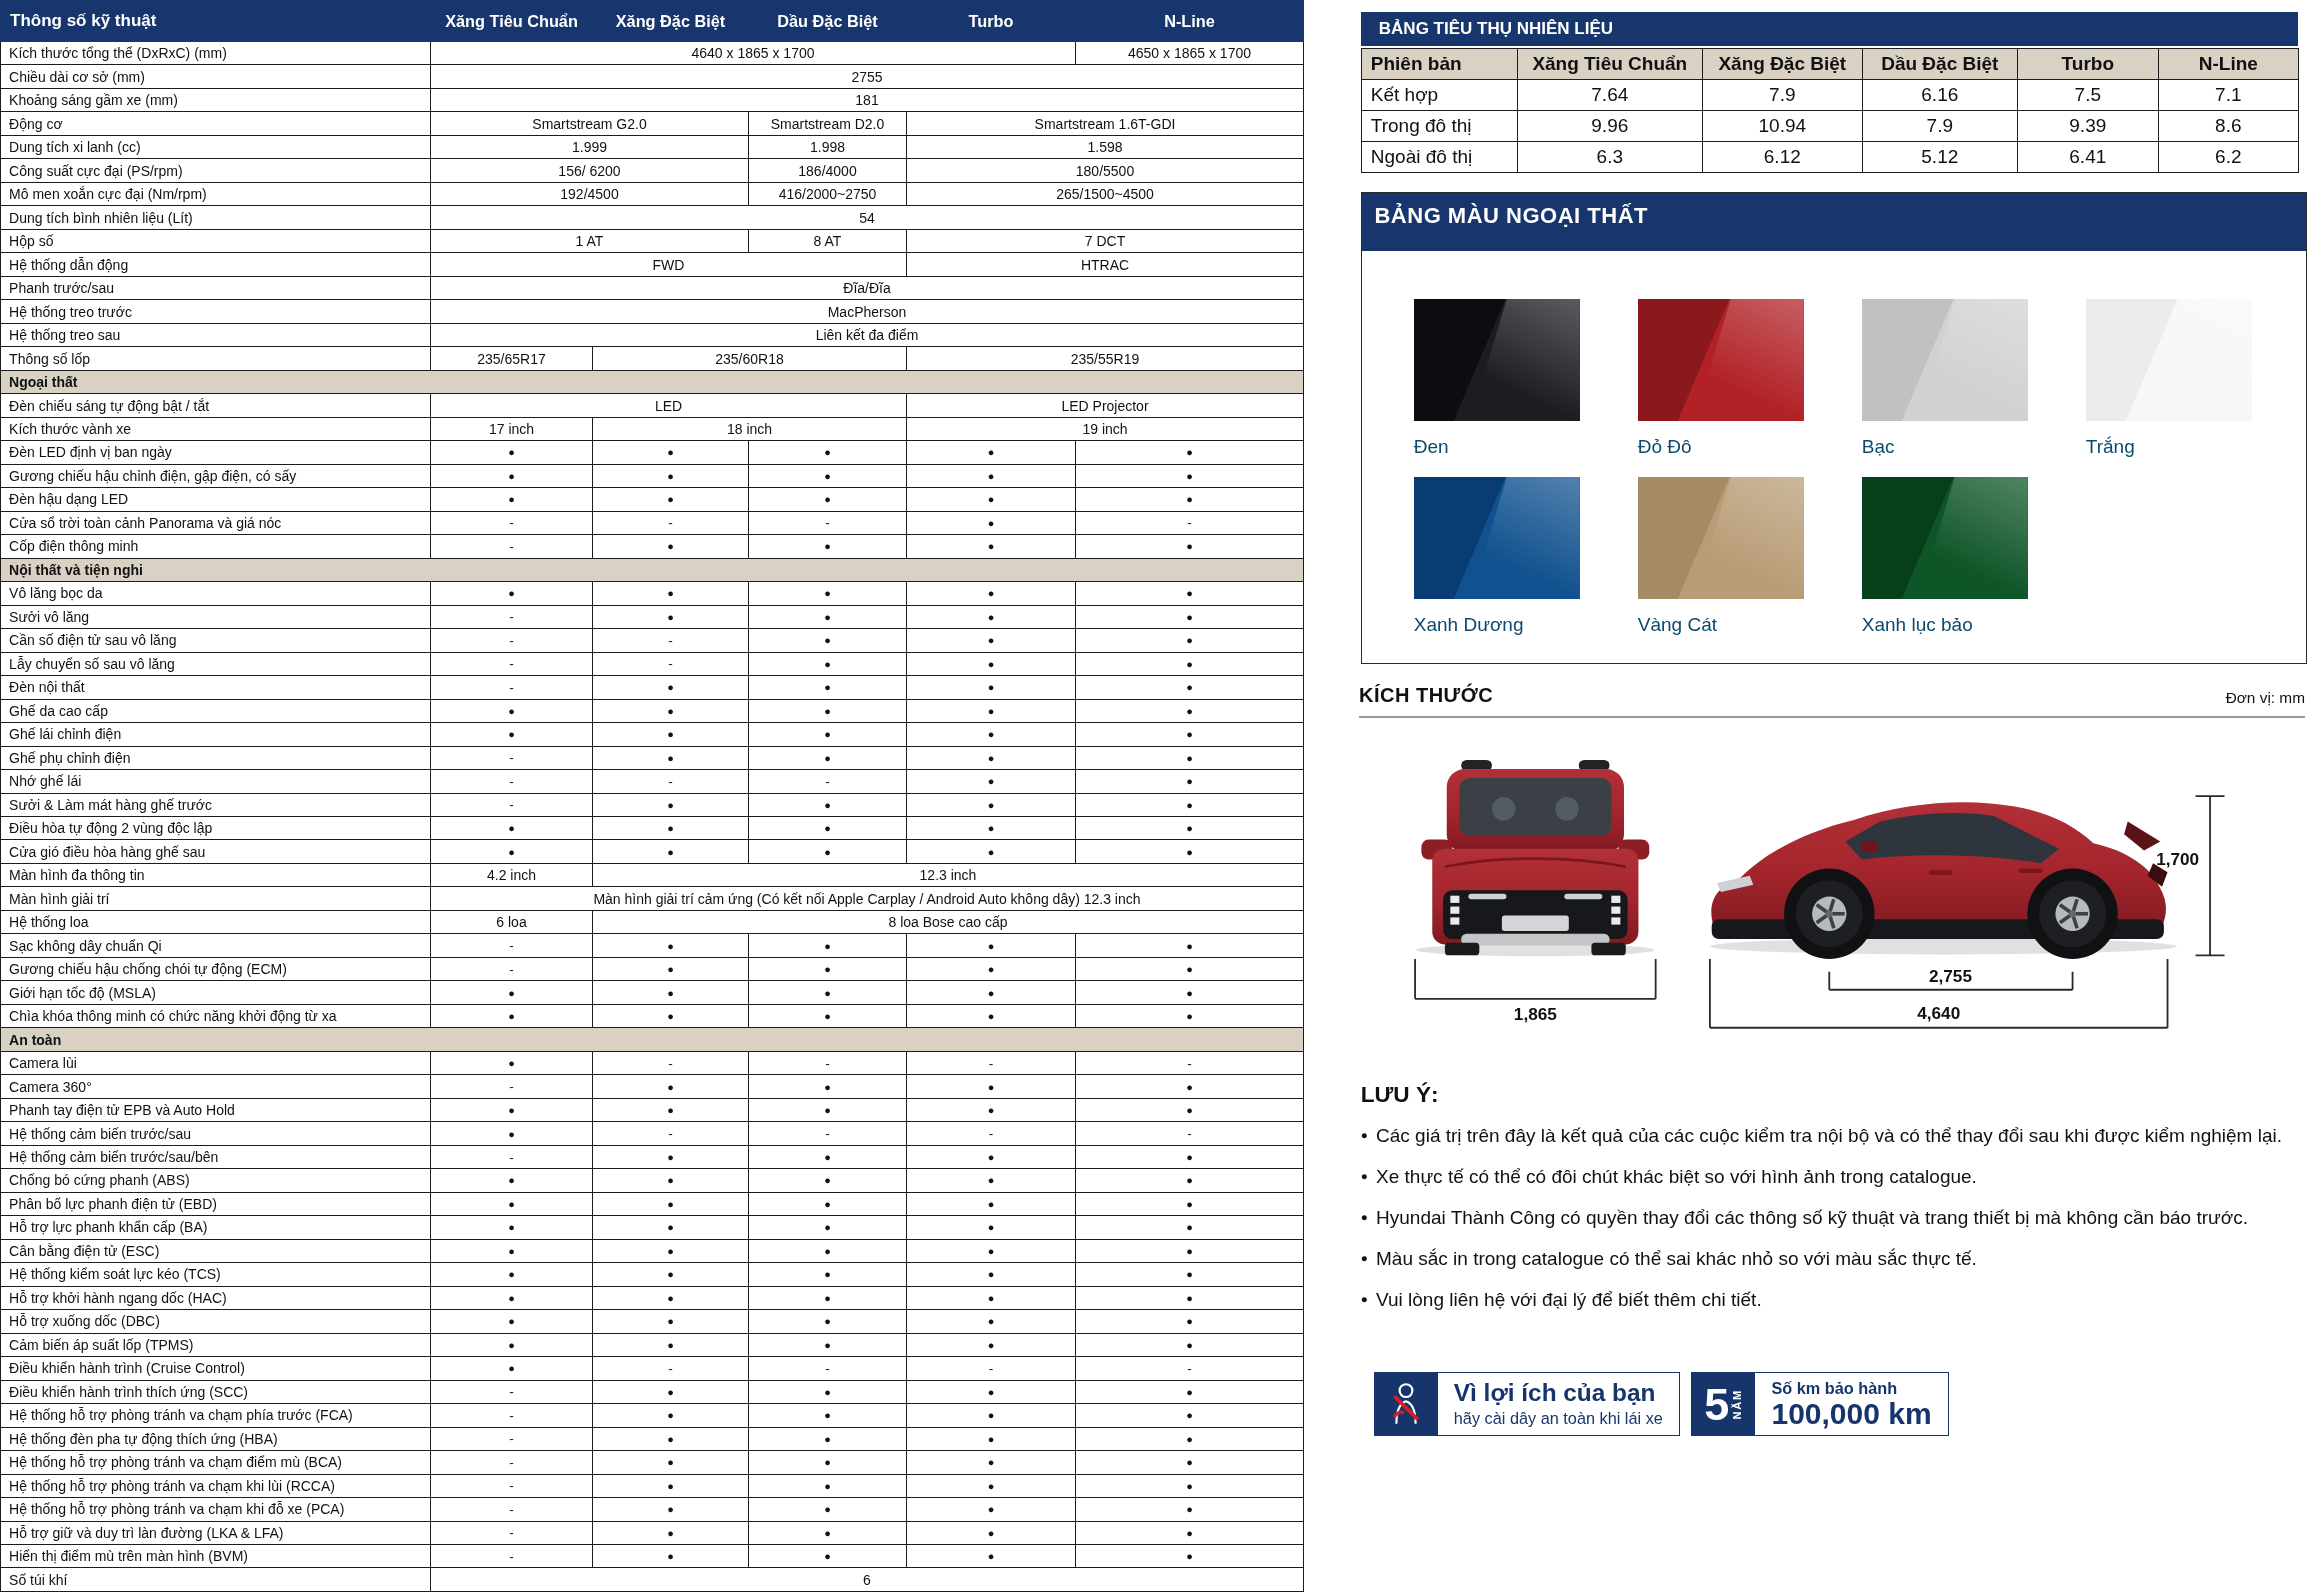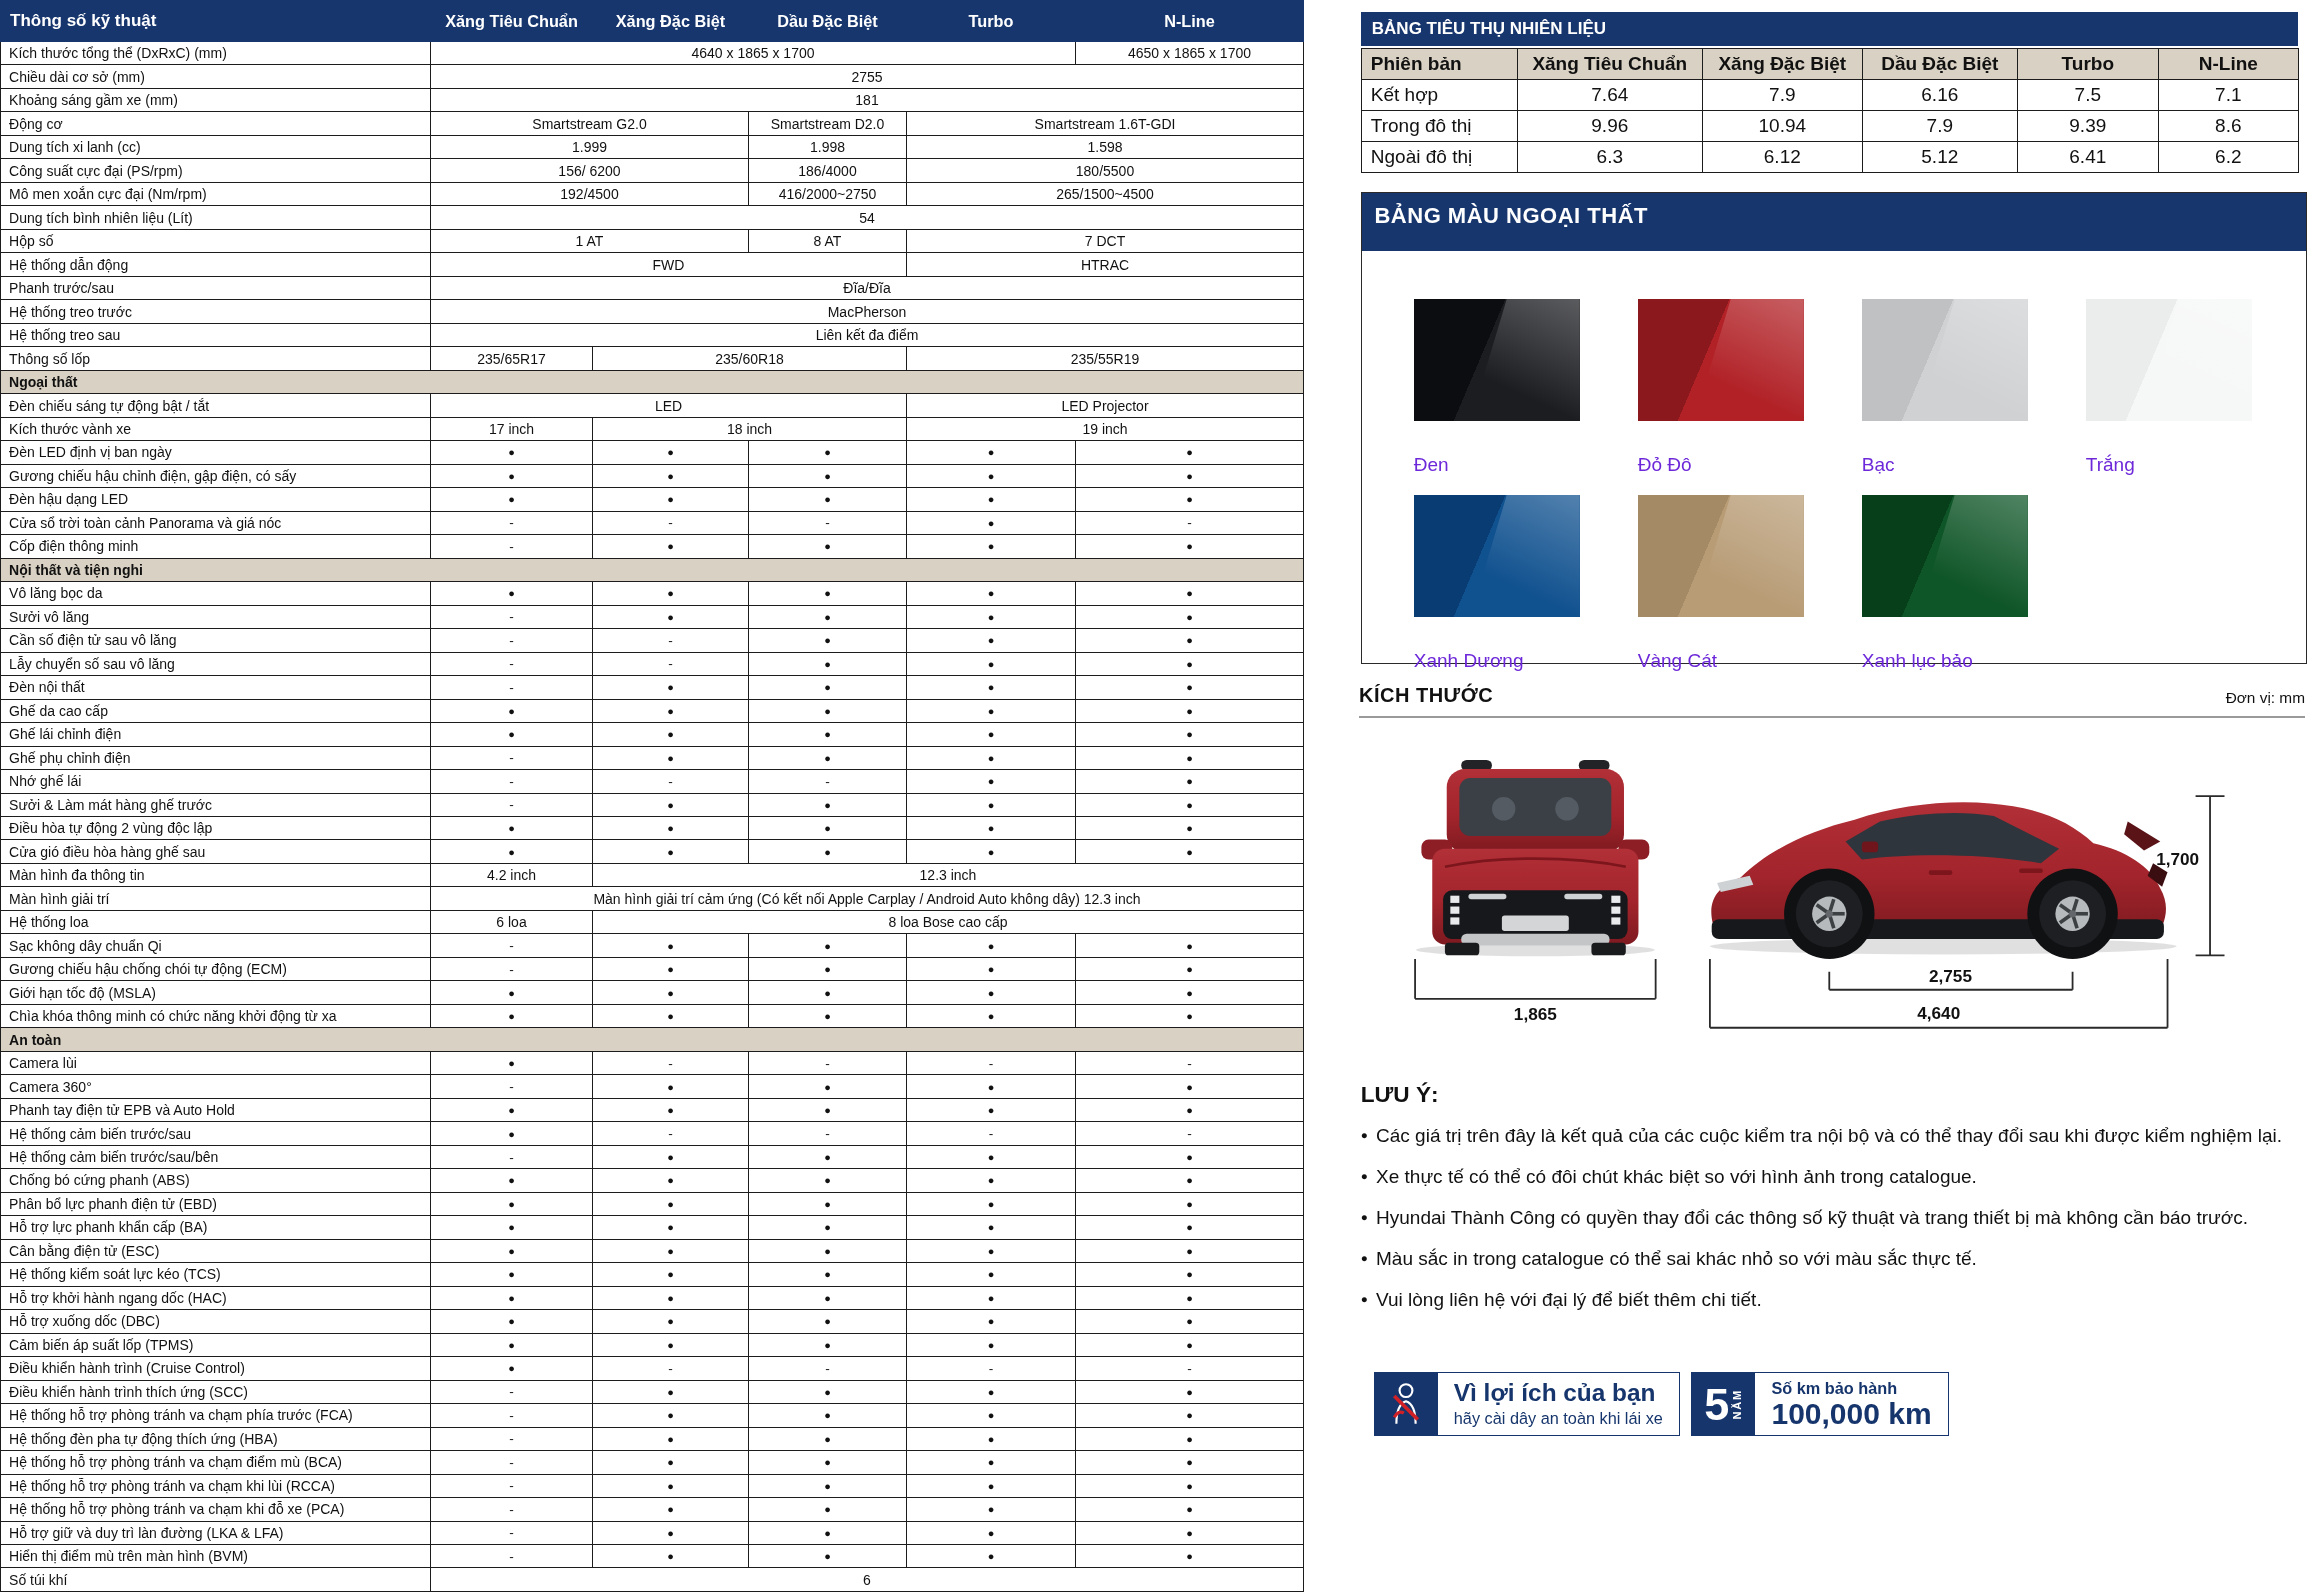"BẢNG TIÊU THỤ NHIÊN LIỆU" .fuel-title { padding-left: 11px -> 18px }
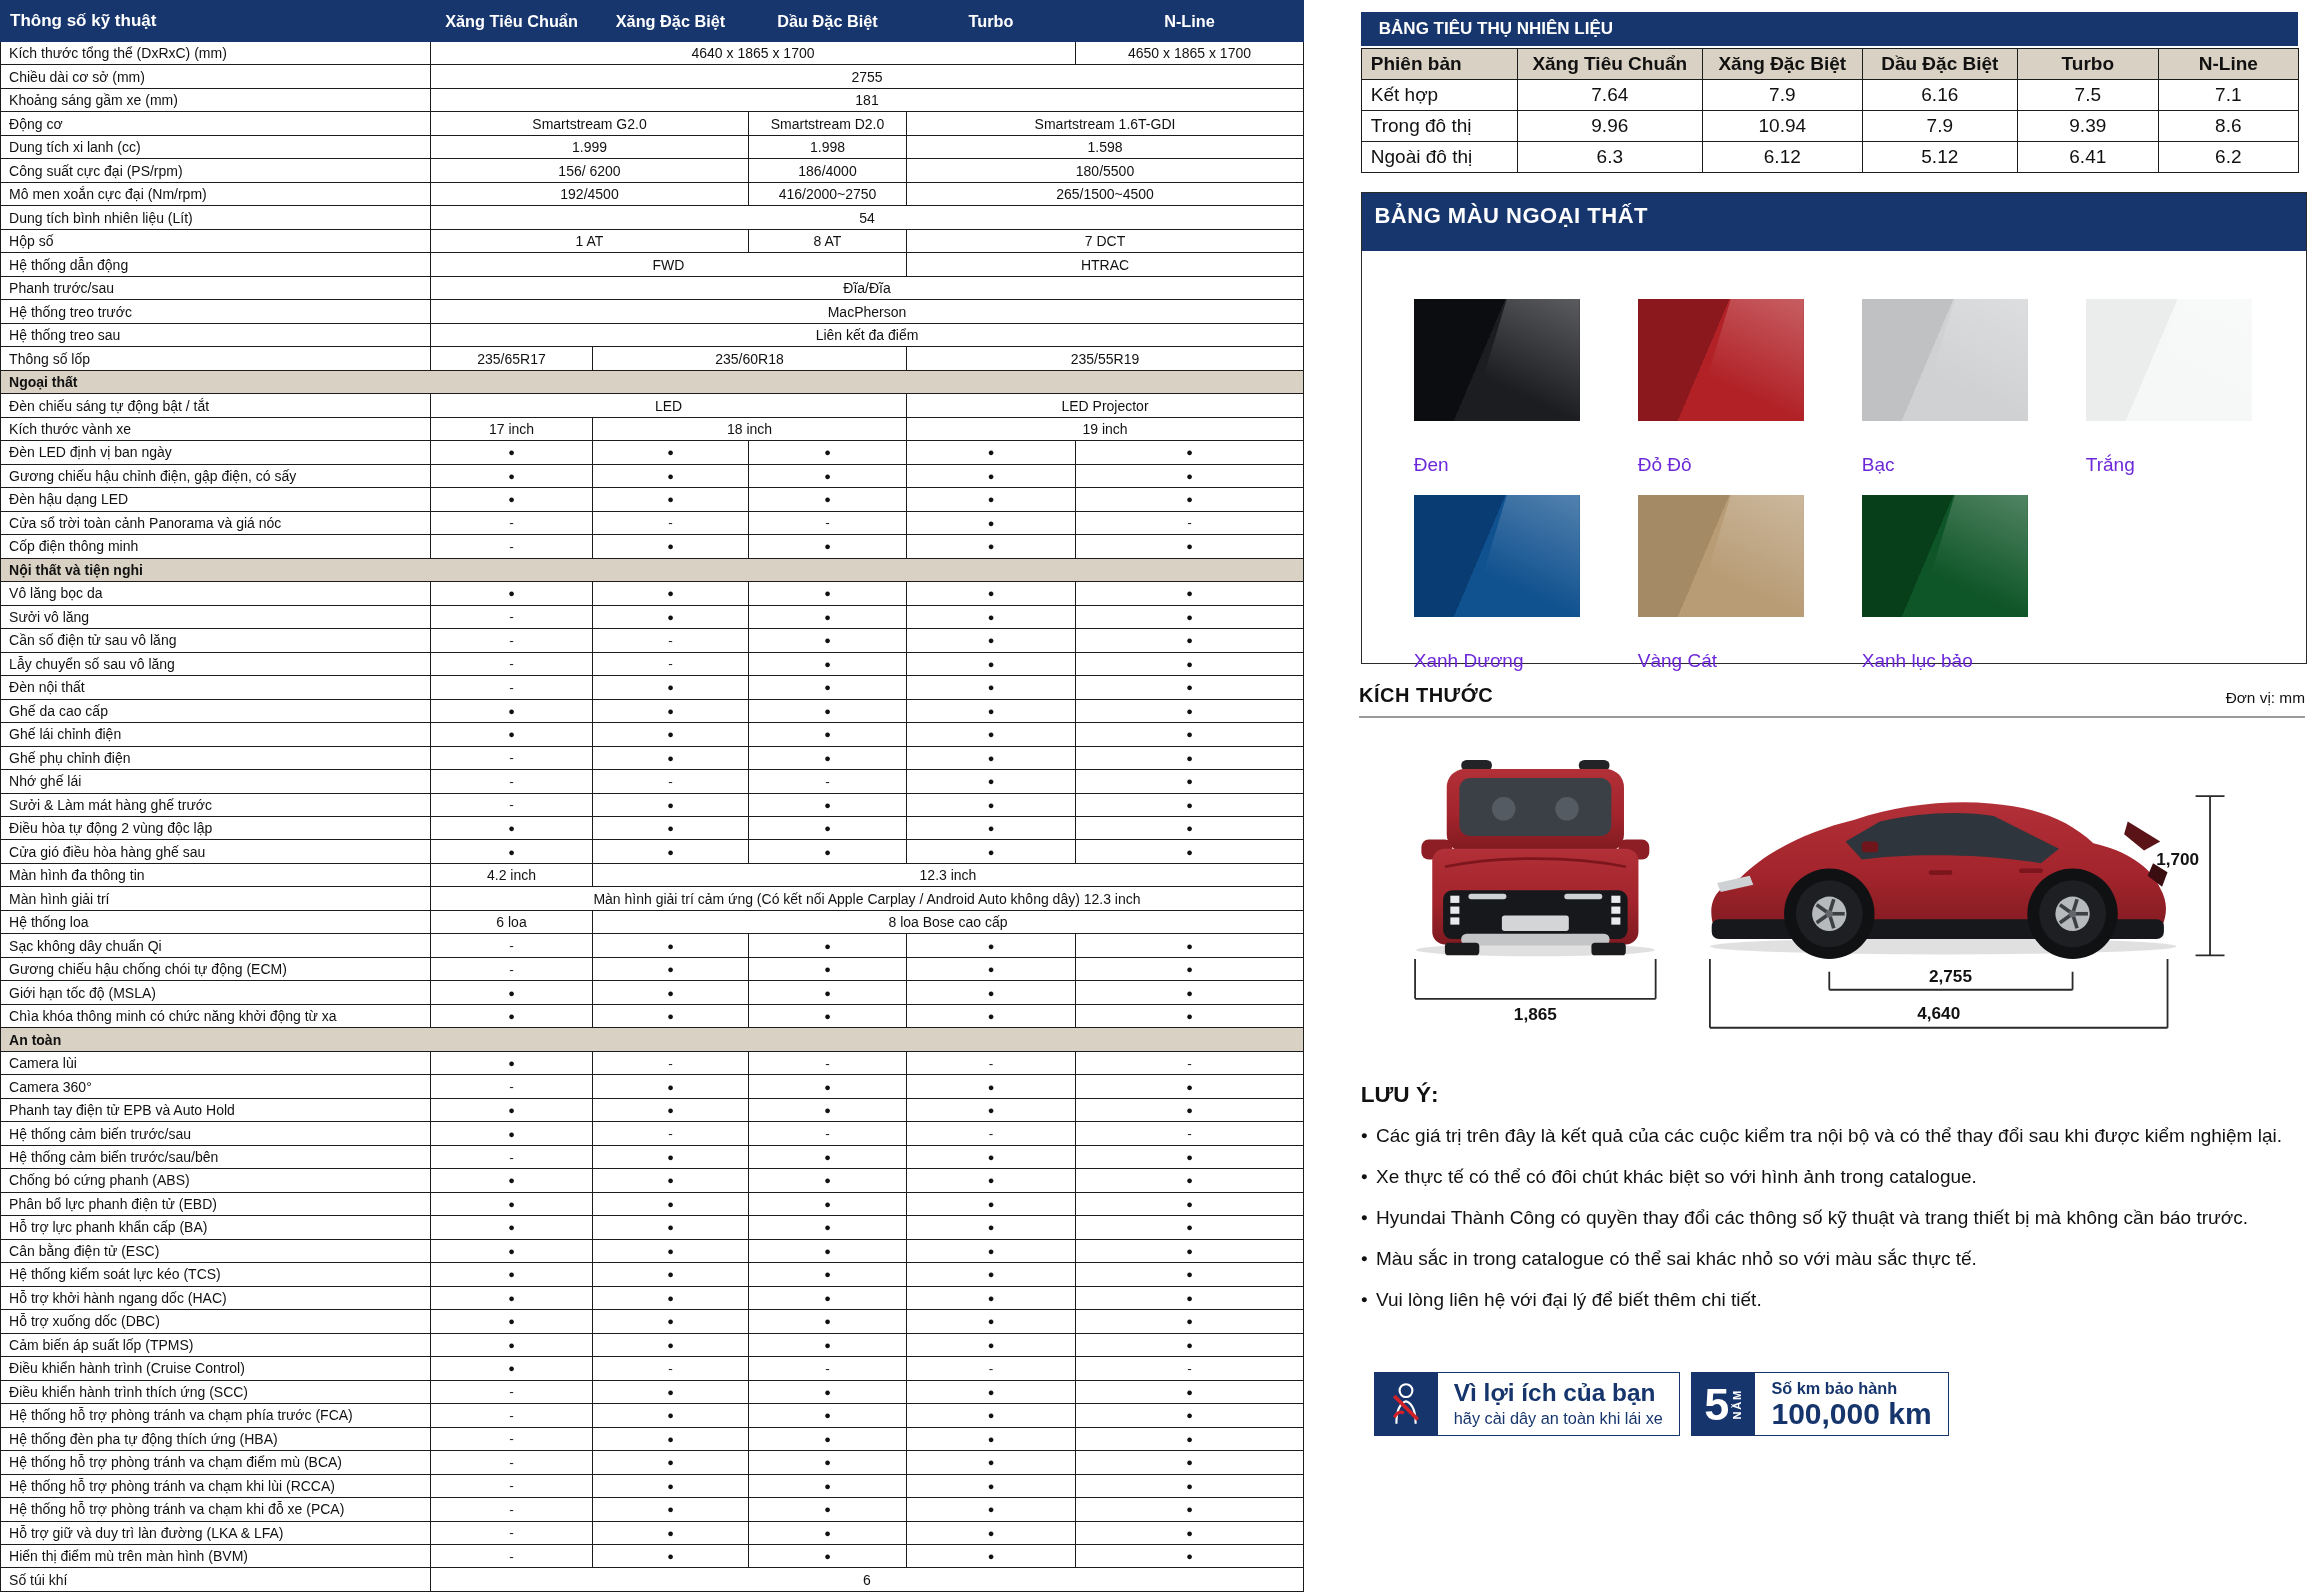"Đen" .swatch-label { color: #6d28d9 -> #0c4a6e; margin-top: 33px -> 15px }
